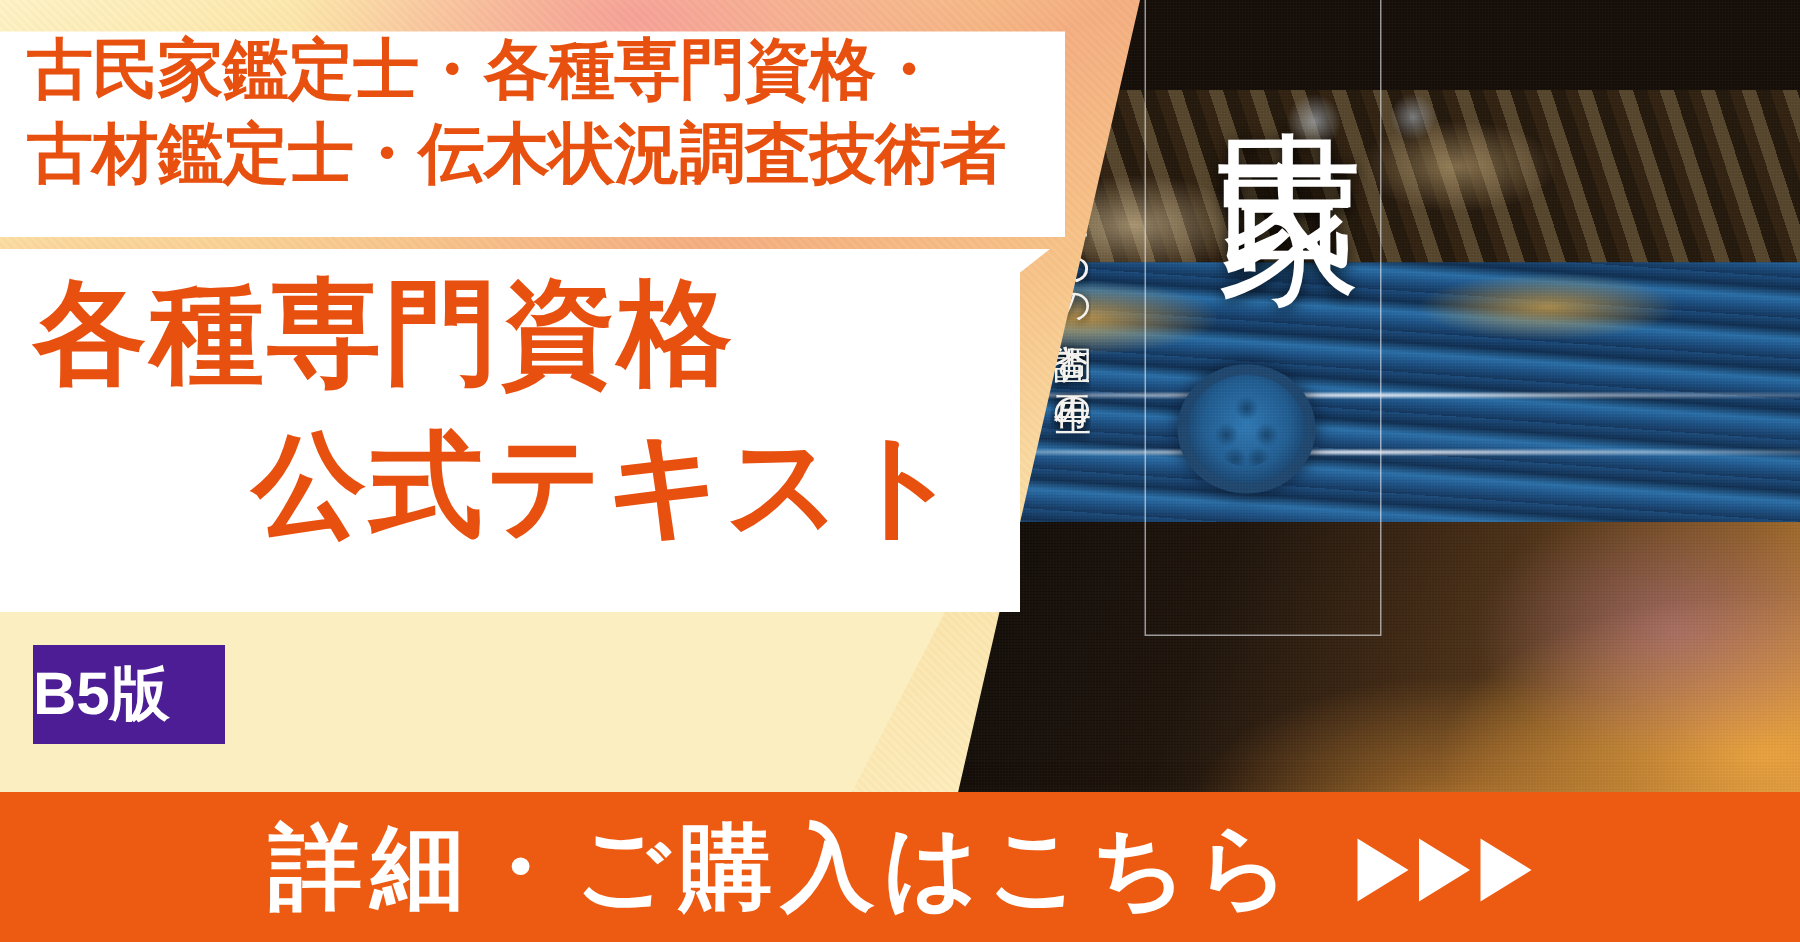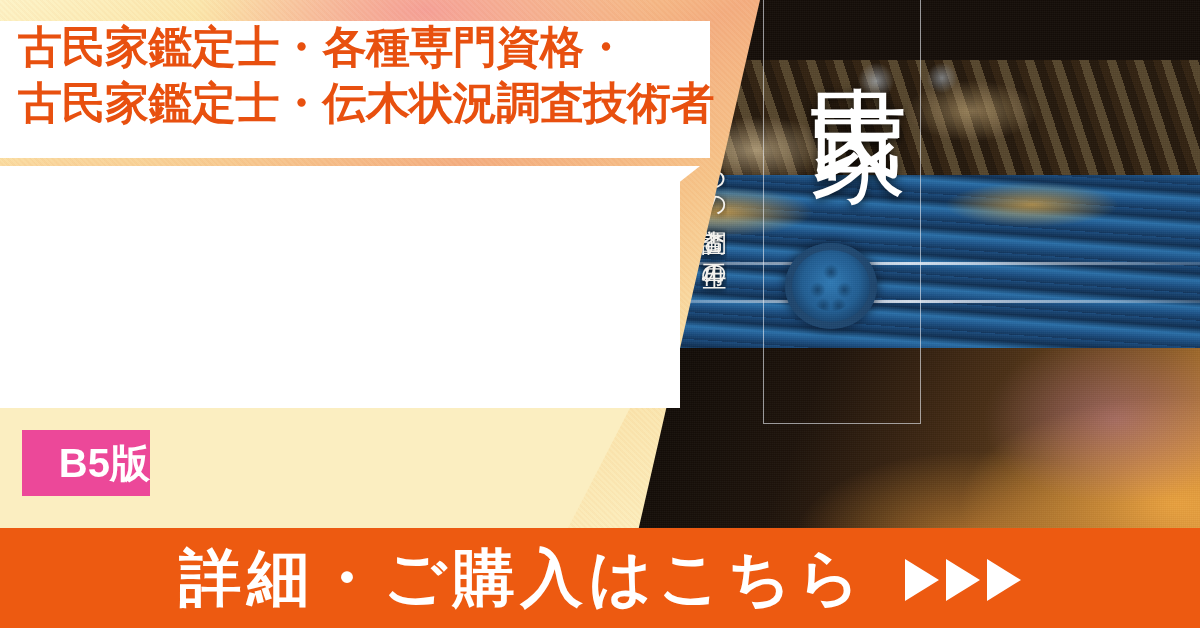"古民家鑑定士・伝木状況調査技術者" span { text: 民家 -> 材 }
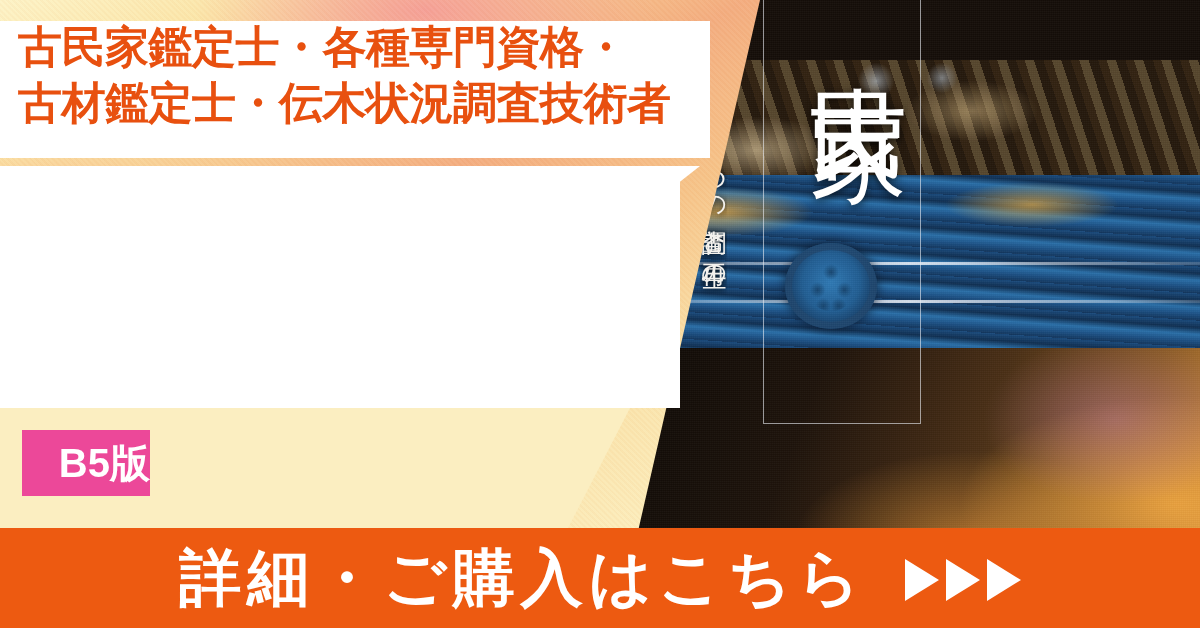"各種専門資格" div.headline { html: none -> <div> <span>各種専門資格</span> <span>公式テキスト</span> </div> }
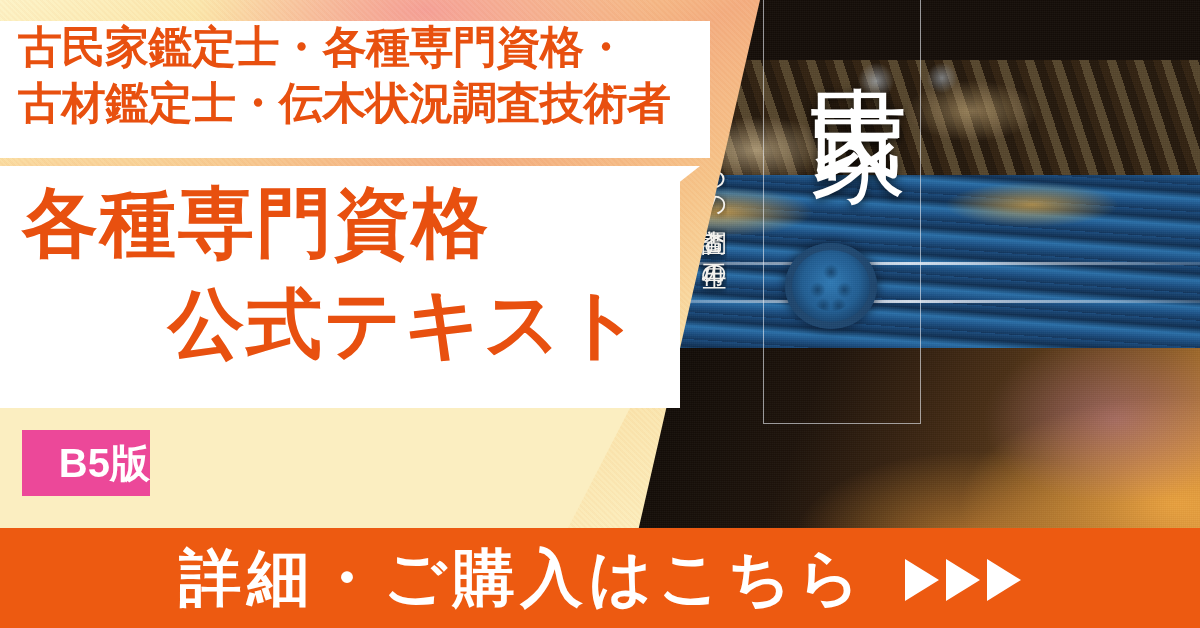"B5版" .badge-b5 { background: #ec4899 -> #4c1d95; text-align: right -> left }
